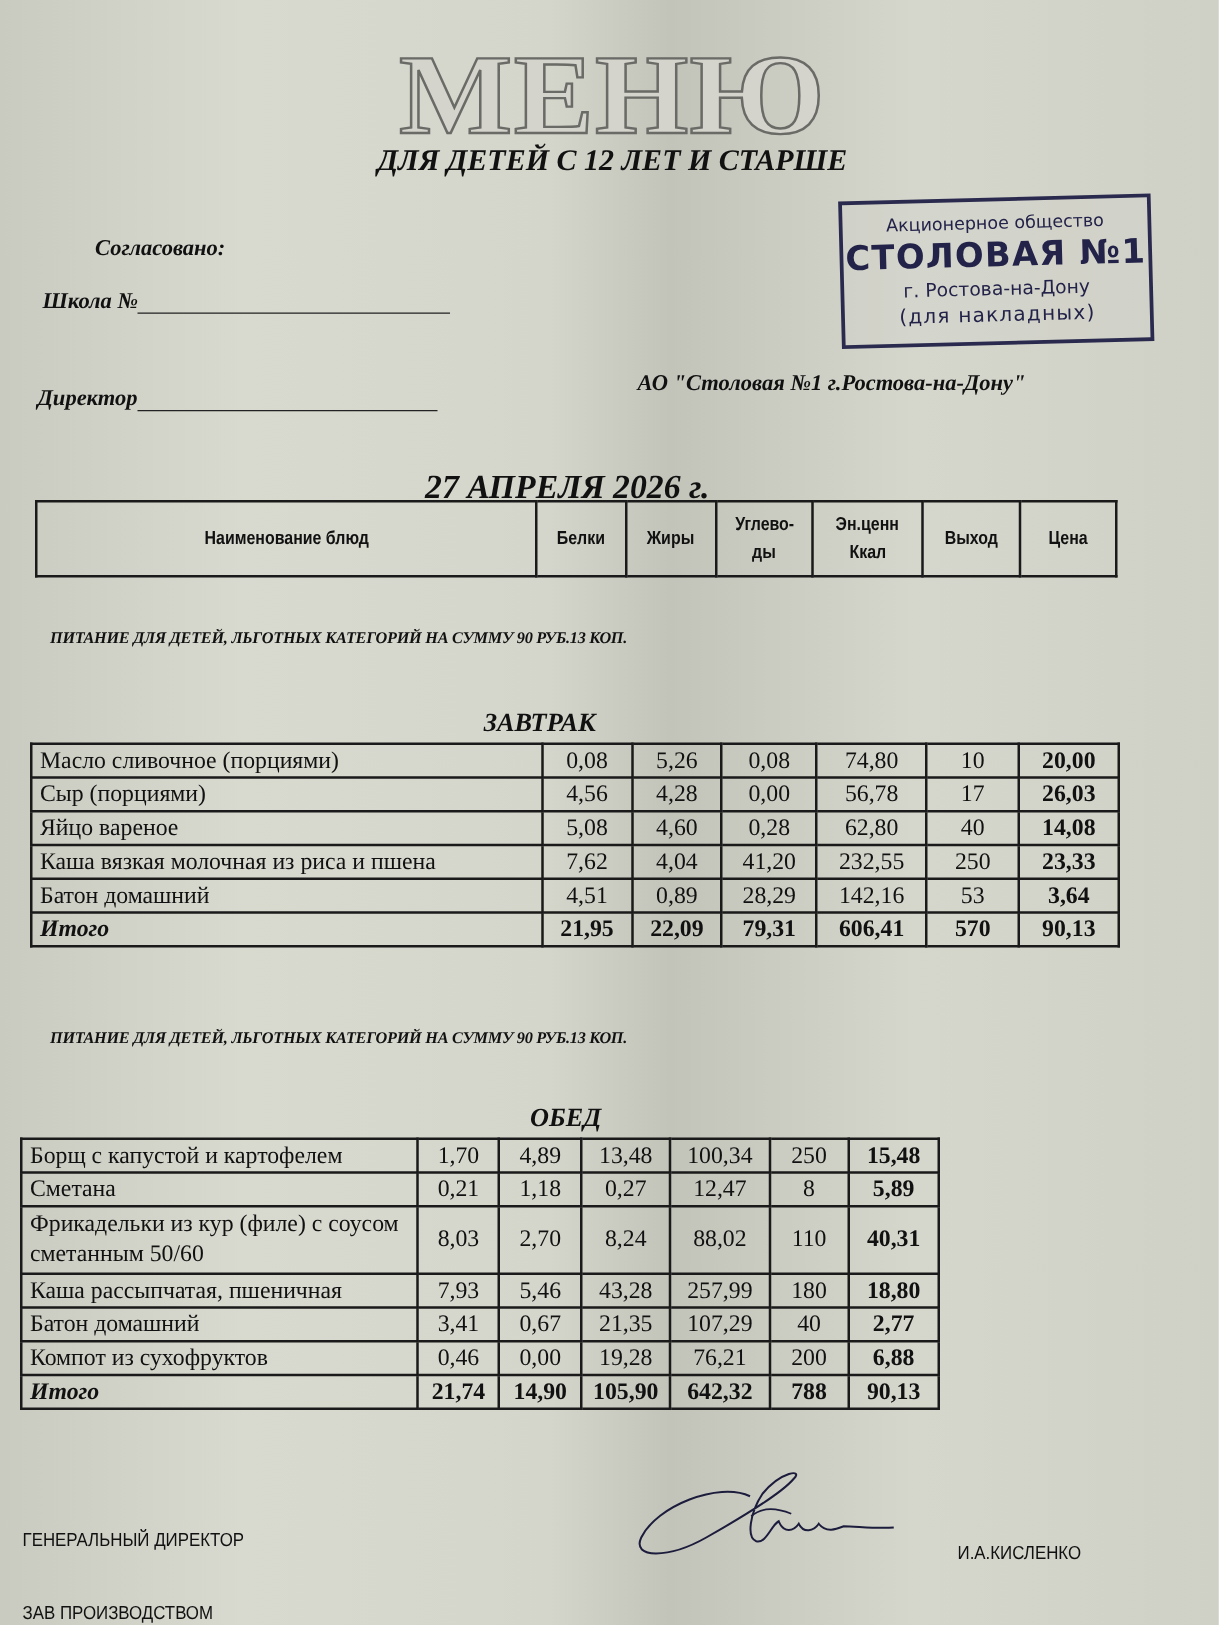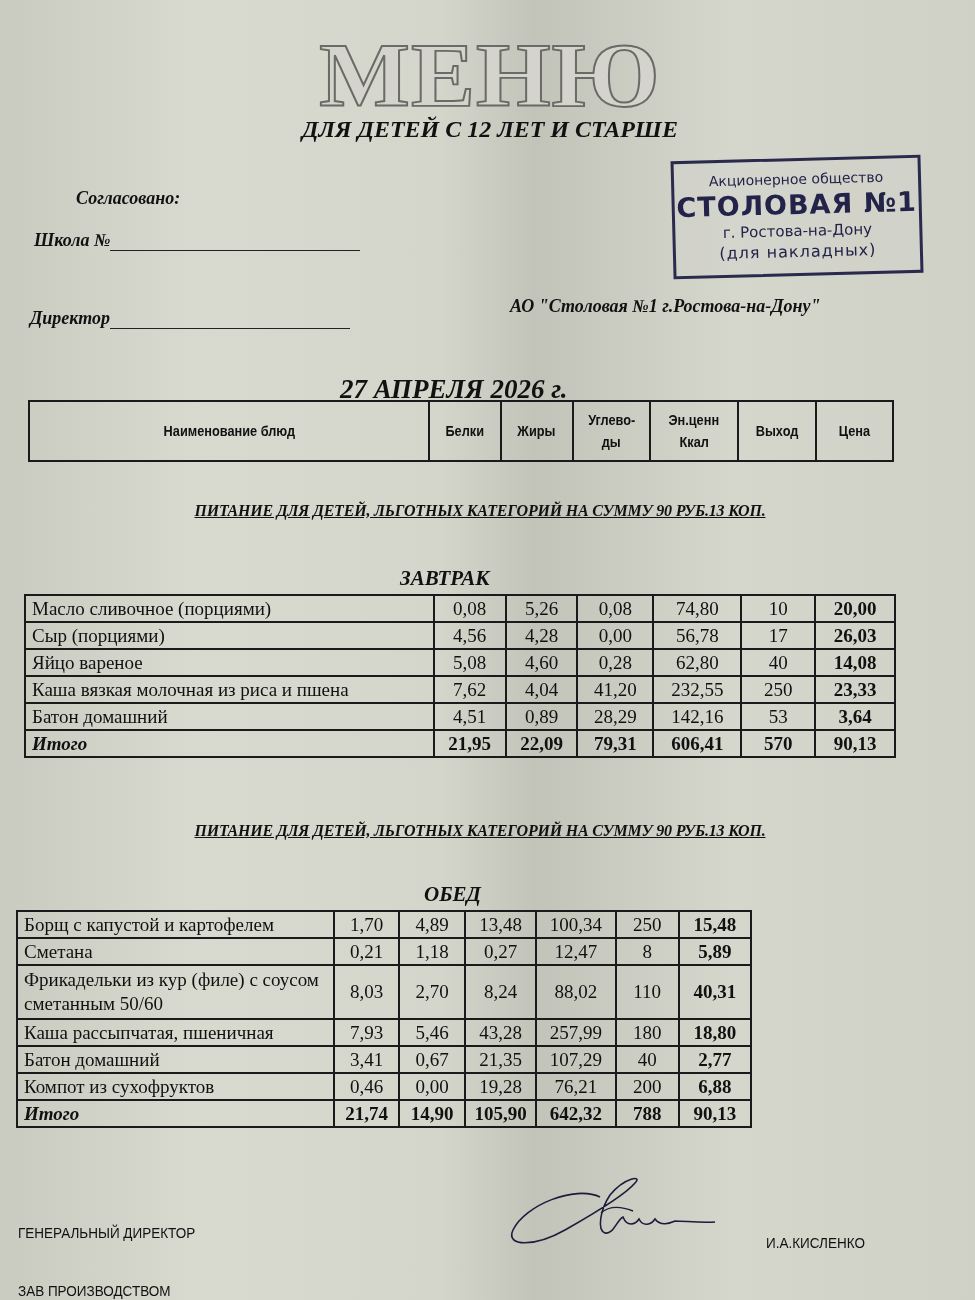"ПИТАНИЕ ДЛЯ ДЕТЕЙ, ЛЬГОТНЫХ КАТЕГОРИЙ" .section-note { font-size: 16px -> 13px; text-align: center -> none; text-decoration: underline -> none }
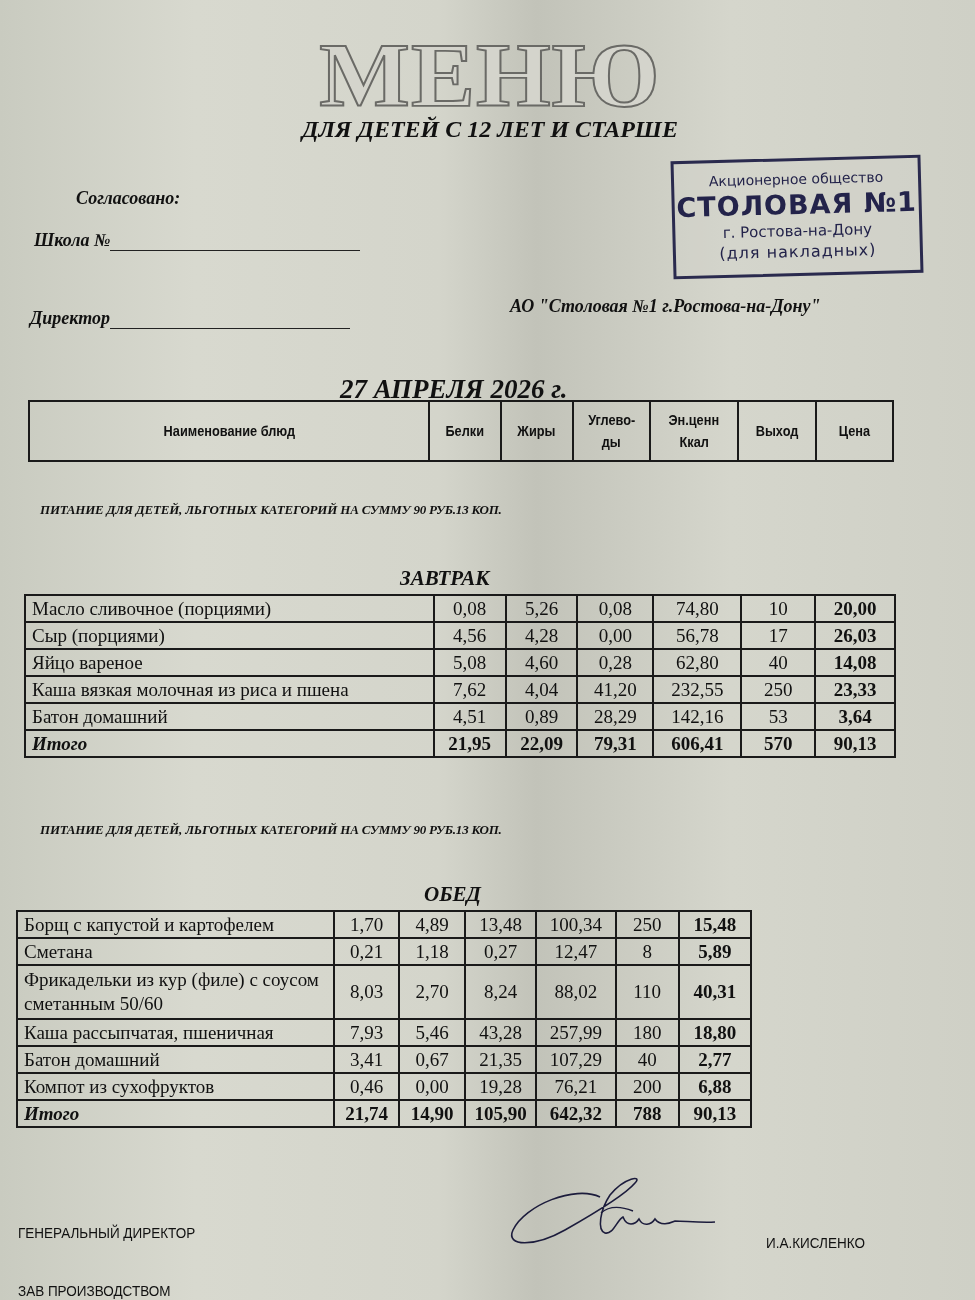"ЗАВТРАК" div.abs { left: 400px -> 387px }
